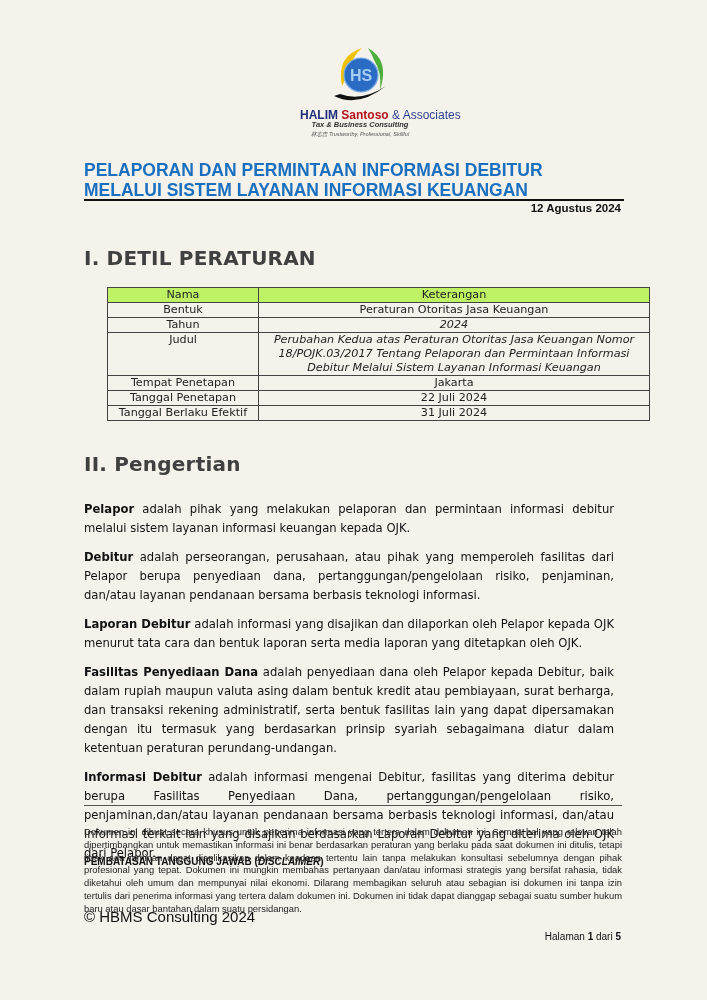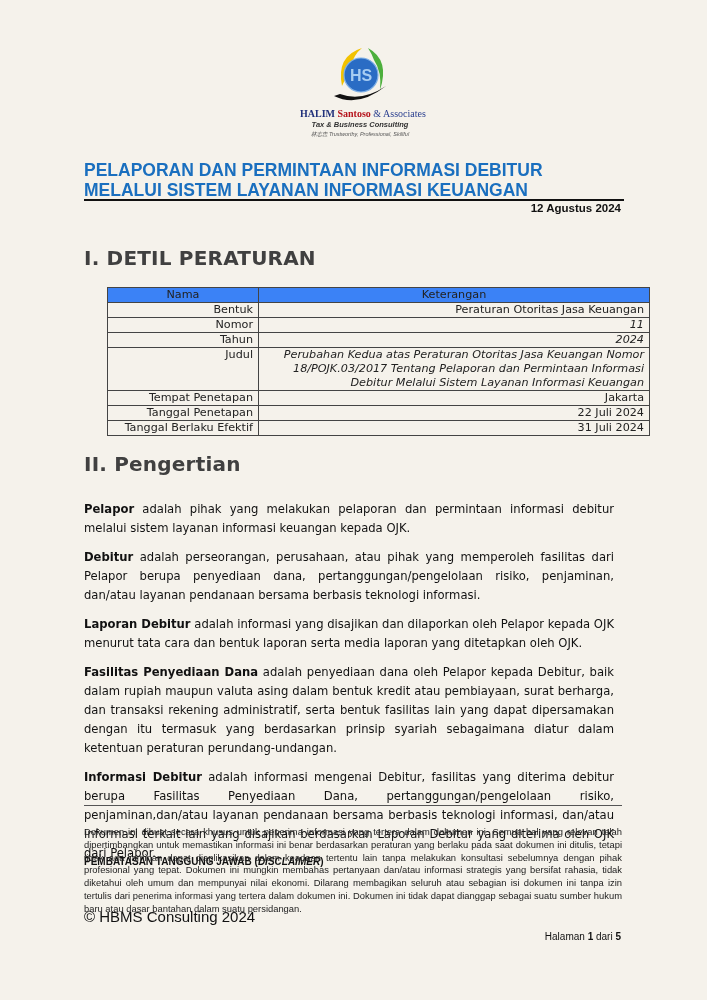"HALIM Santoso & Associates" .logo-line1 { font-family: Liberation Serif, serif -> Liberation Sans, sans-serif; font-size: 10px -> 12px }
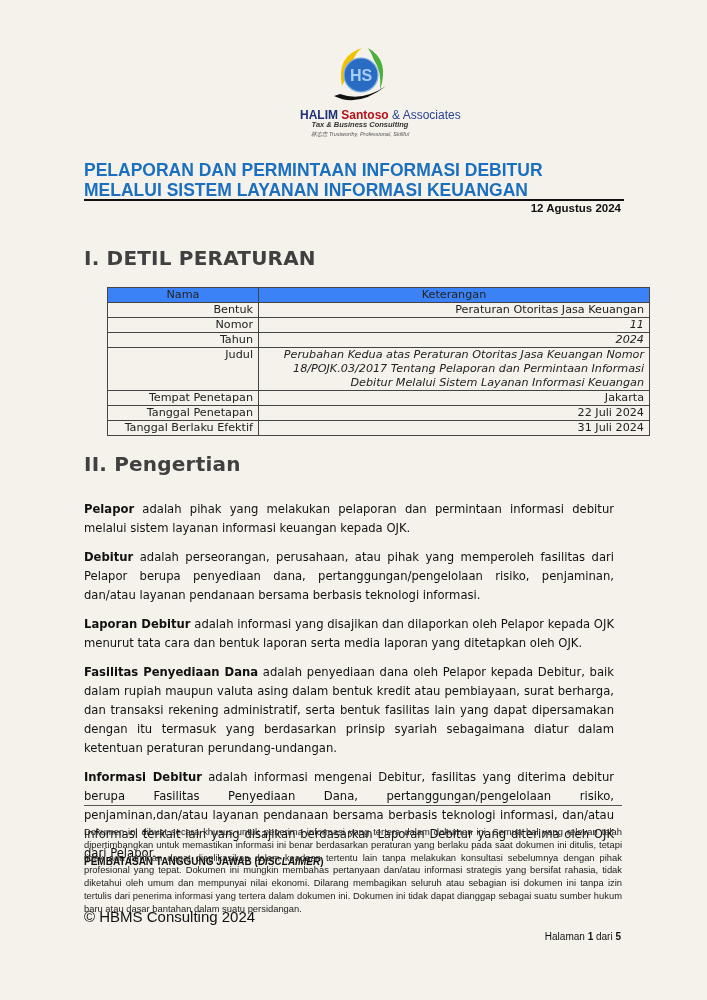"Nama" table.reg th { background: #3b82f6 -> #bef264 }
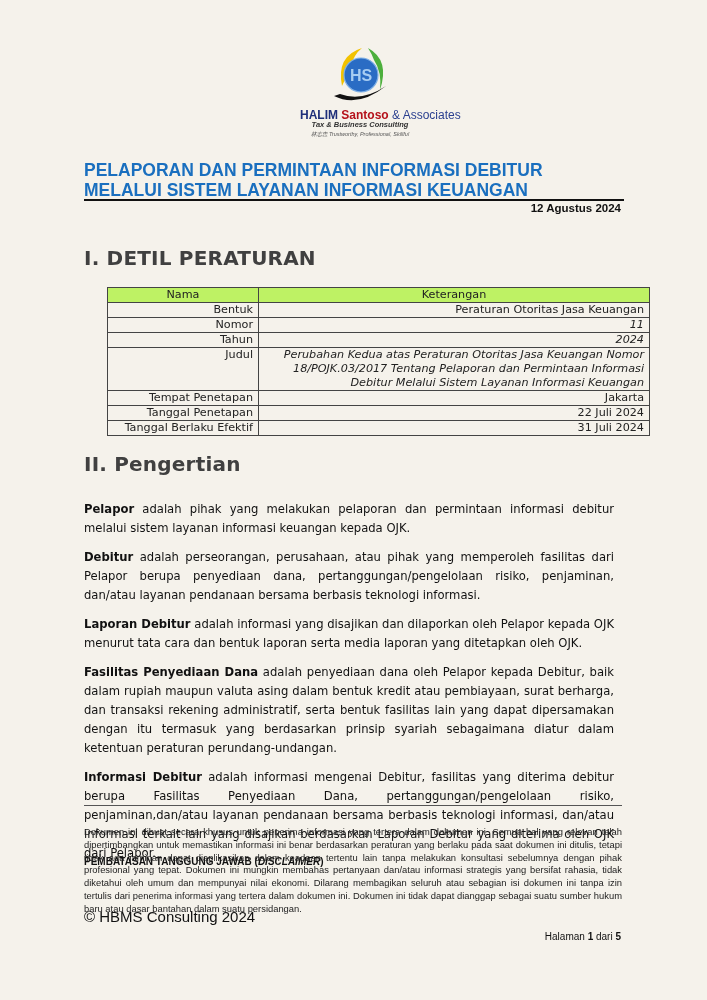"Bentuk" table.reg td, table.reg th { text-align: right -> center }
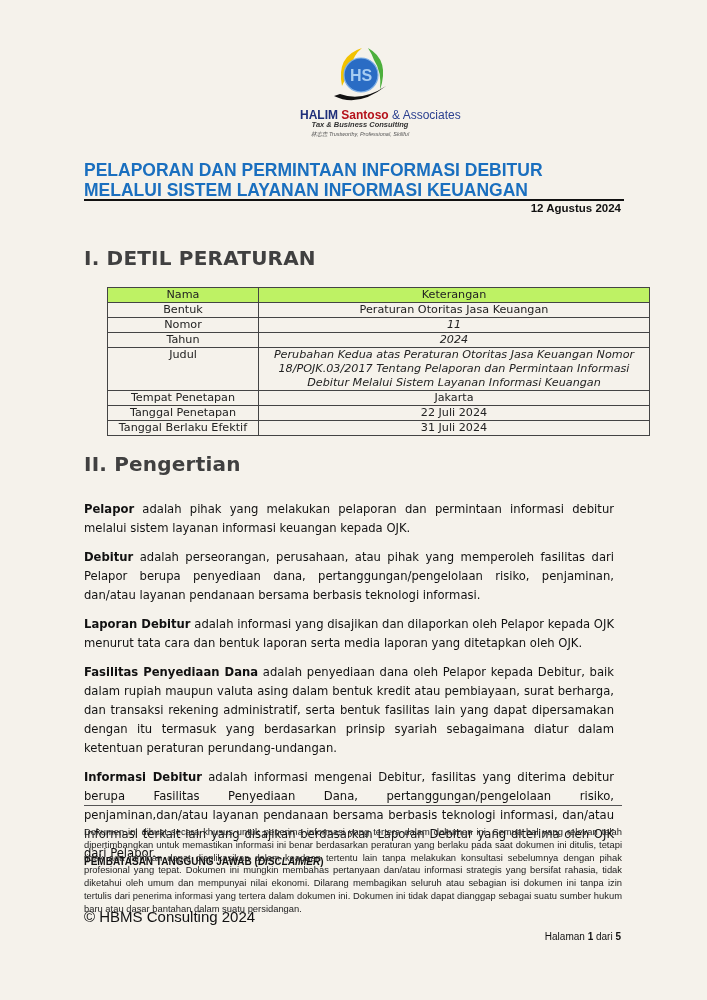"Nomor" tr { html: <tr> <td>Nomor</td> <td>11</td> </tr> -> none }
